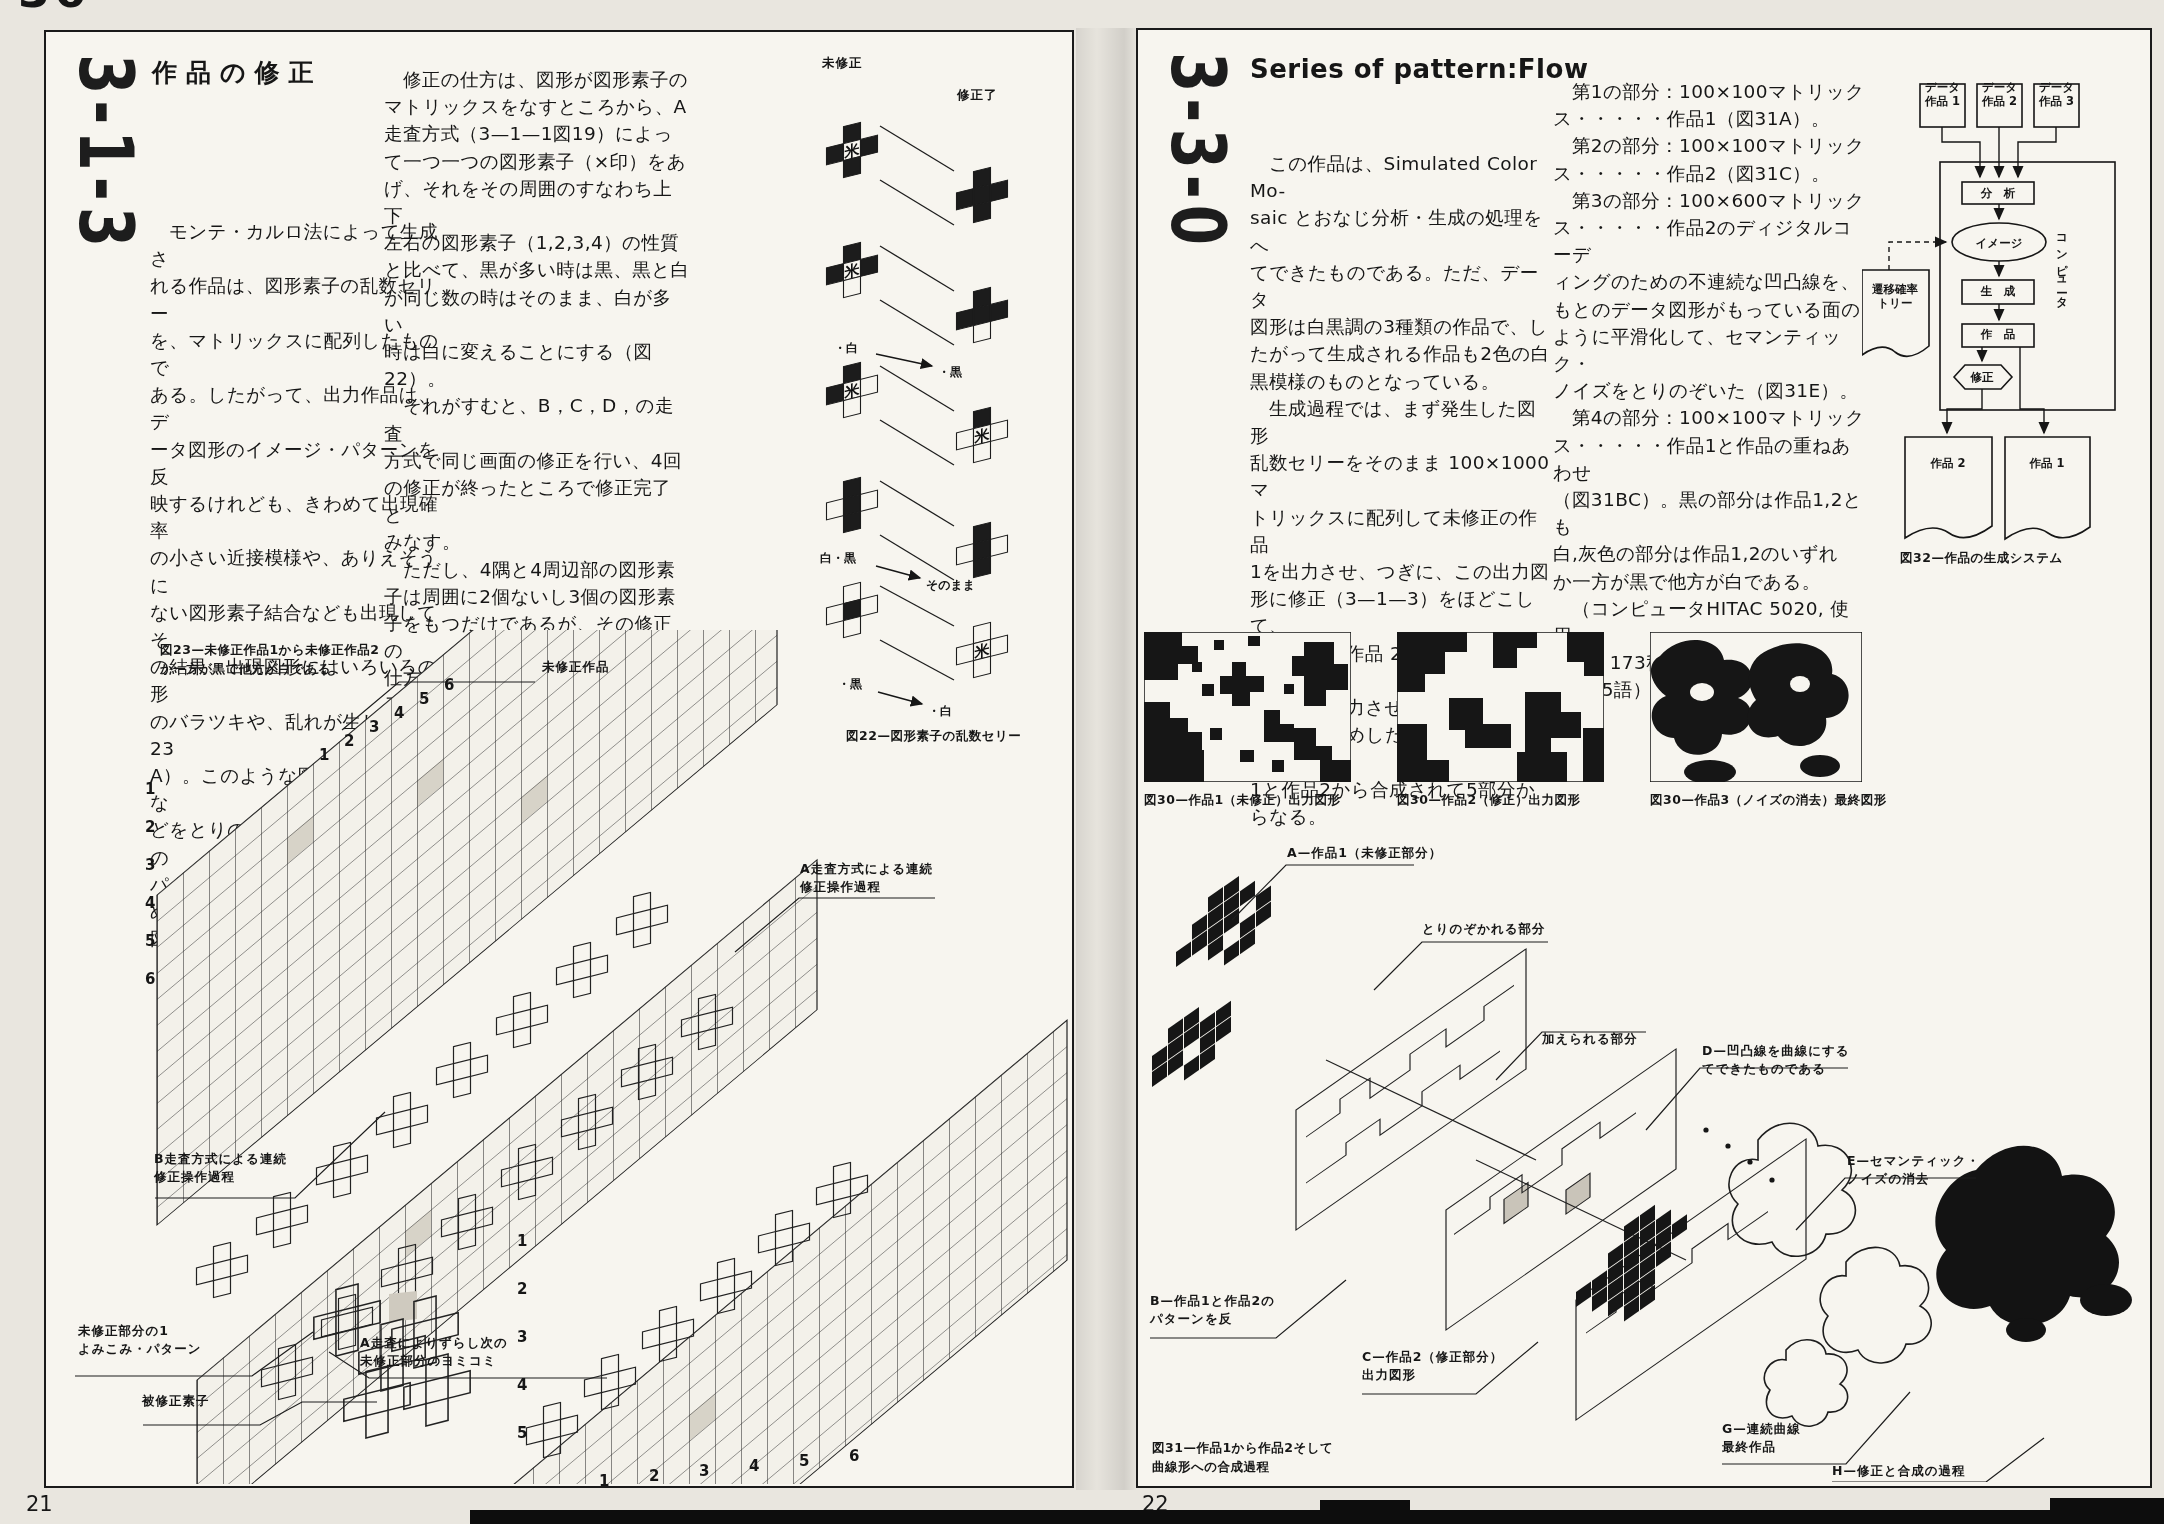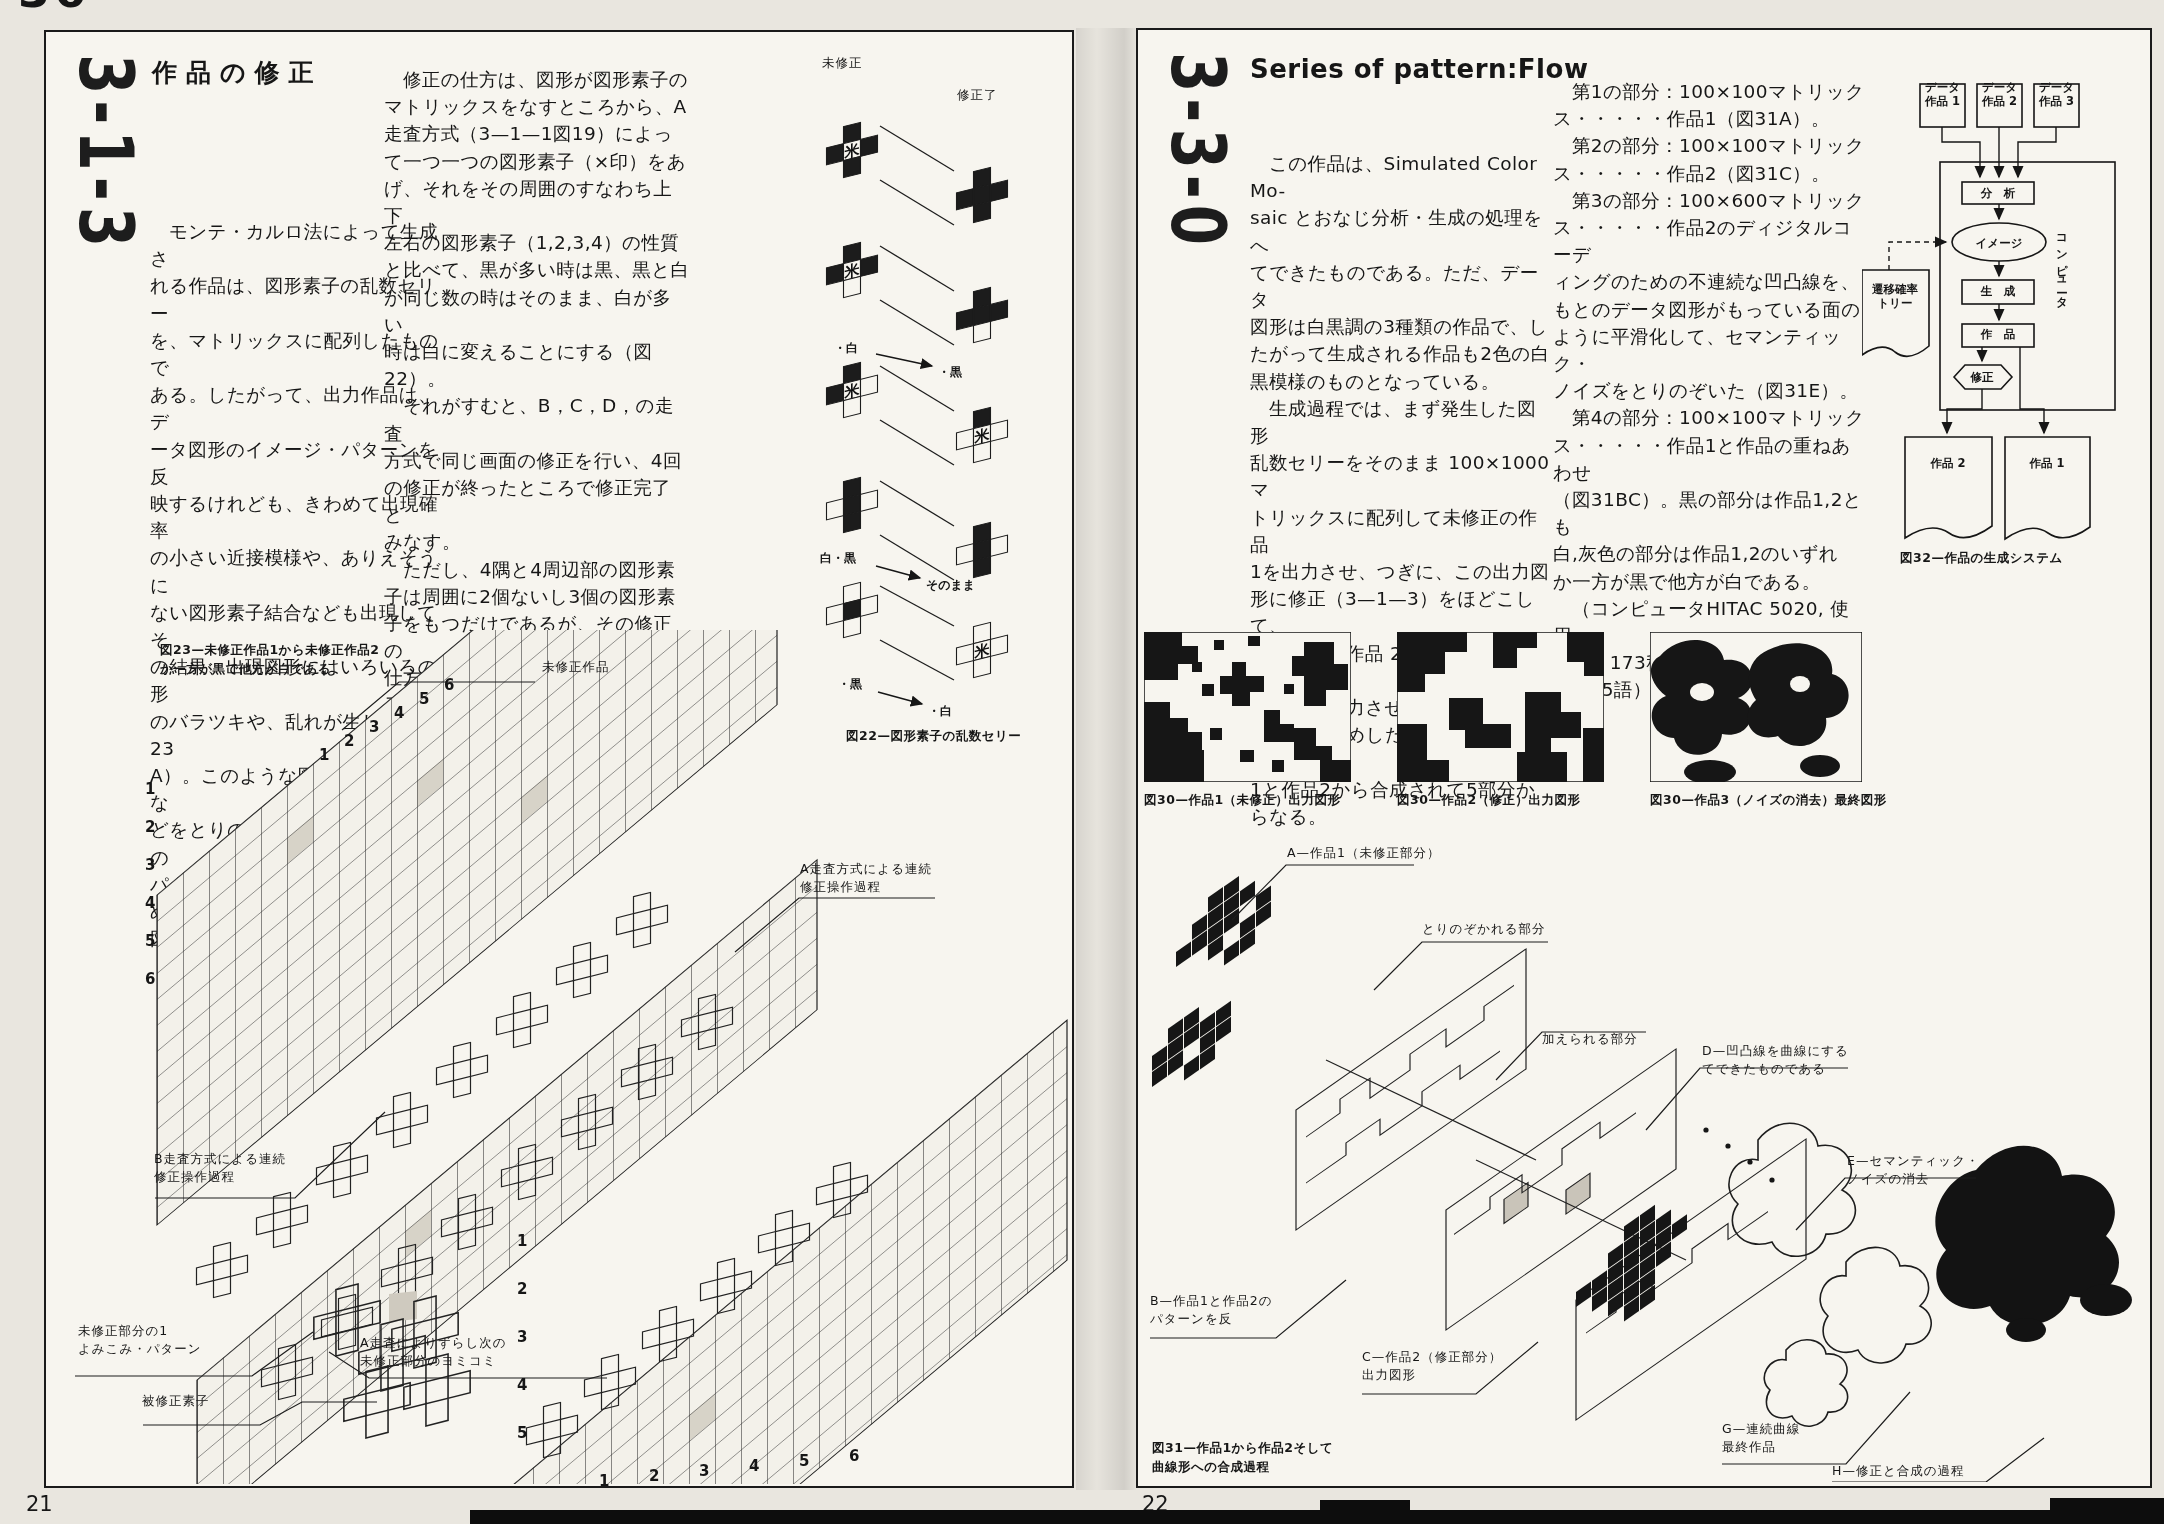"未修正" .lbl { font-weight: 400 -> 700 }
